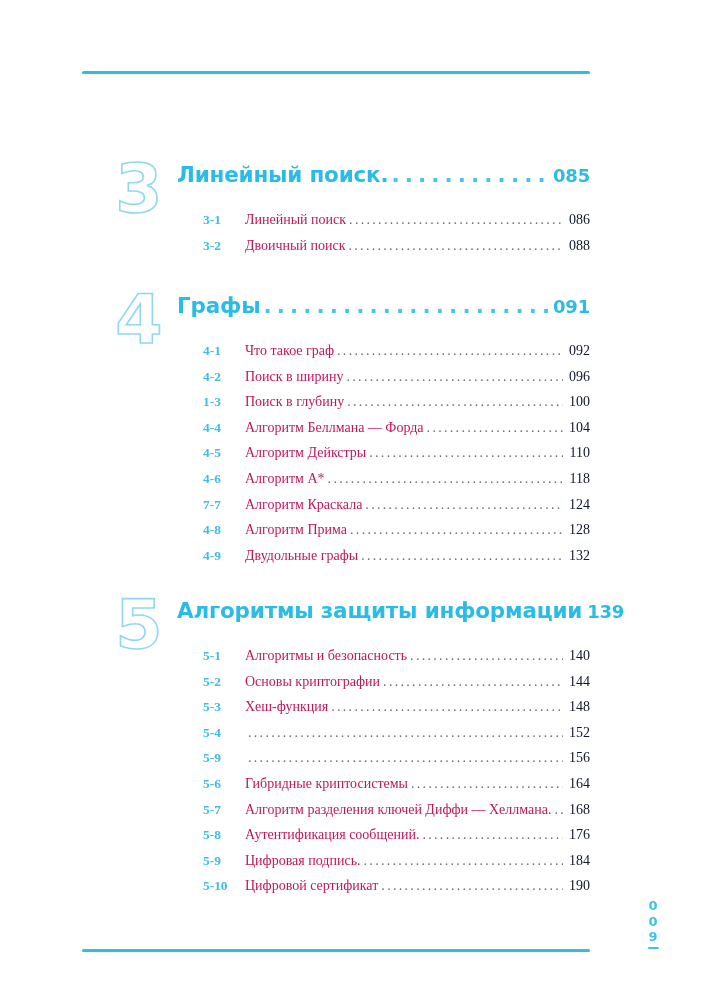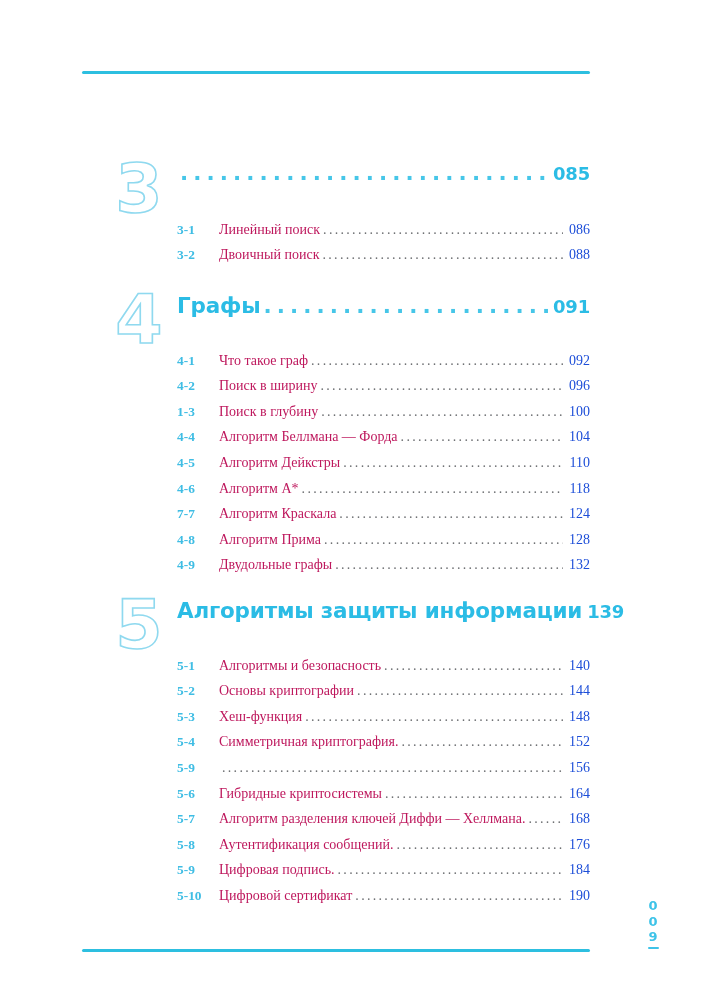"Линейный поиск." span.ch-title { html: none -> <span>Линейный поиск.</span> }
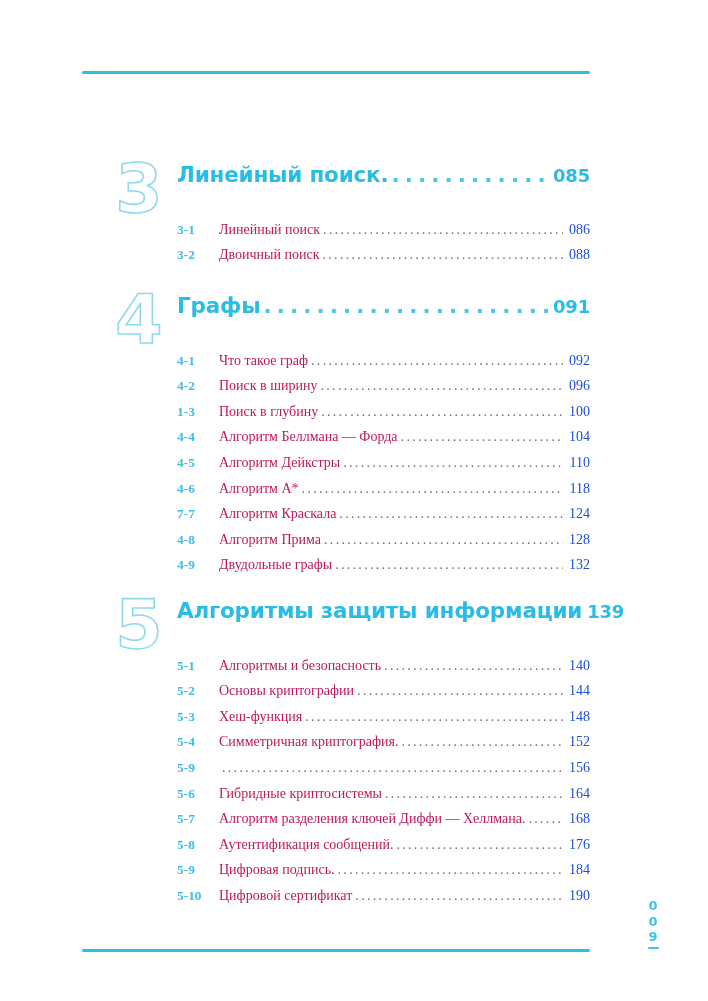"3-1" .sec-row { align-items: flex-end -> flex-start; margin-left: none -> 26px }
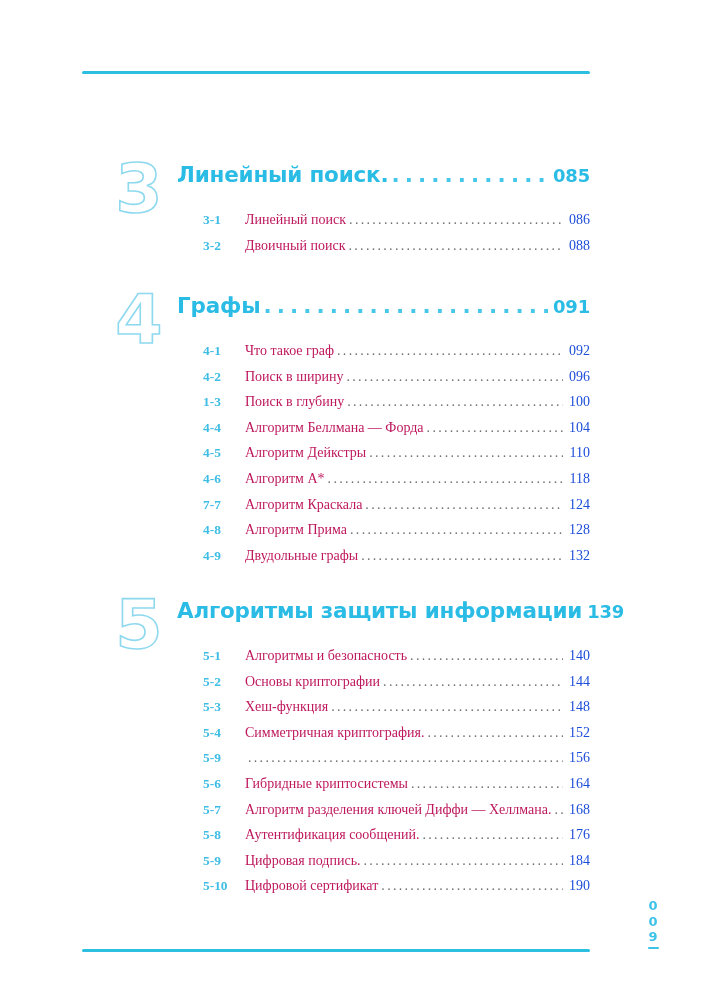"086" .sec-page { color: #1d4ed8 -> #0f172a }
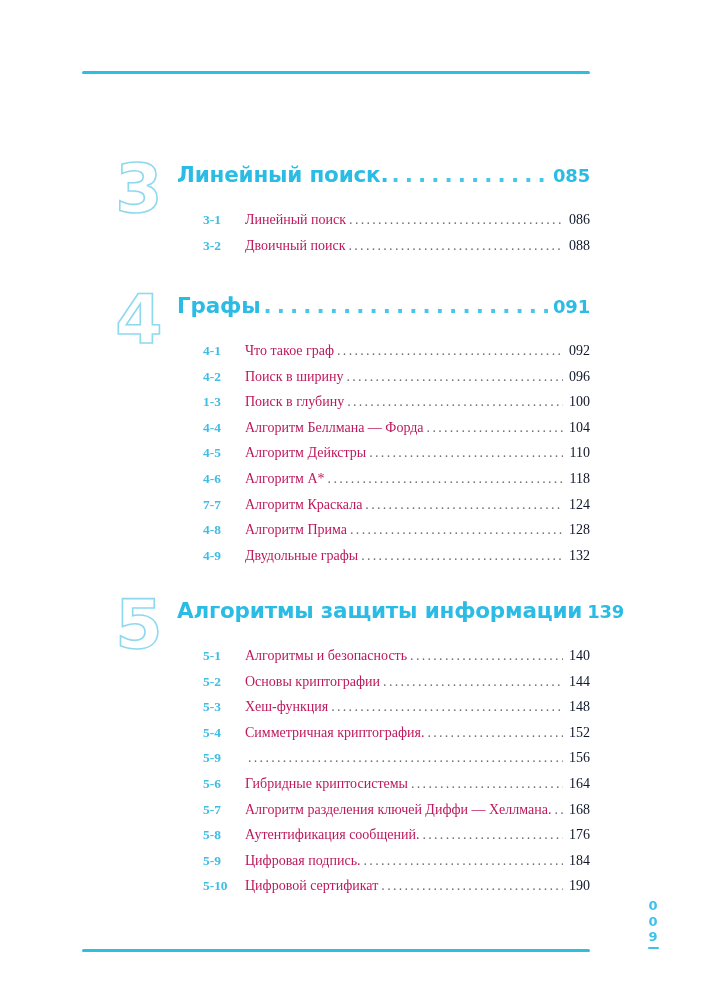"Симметричная криптография." span.sec-title { html: <span>Симметричная криптография.</span> -> none }
